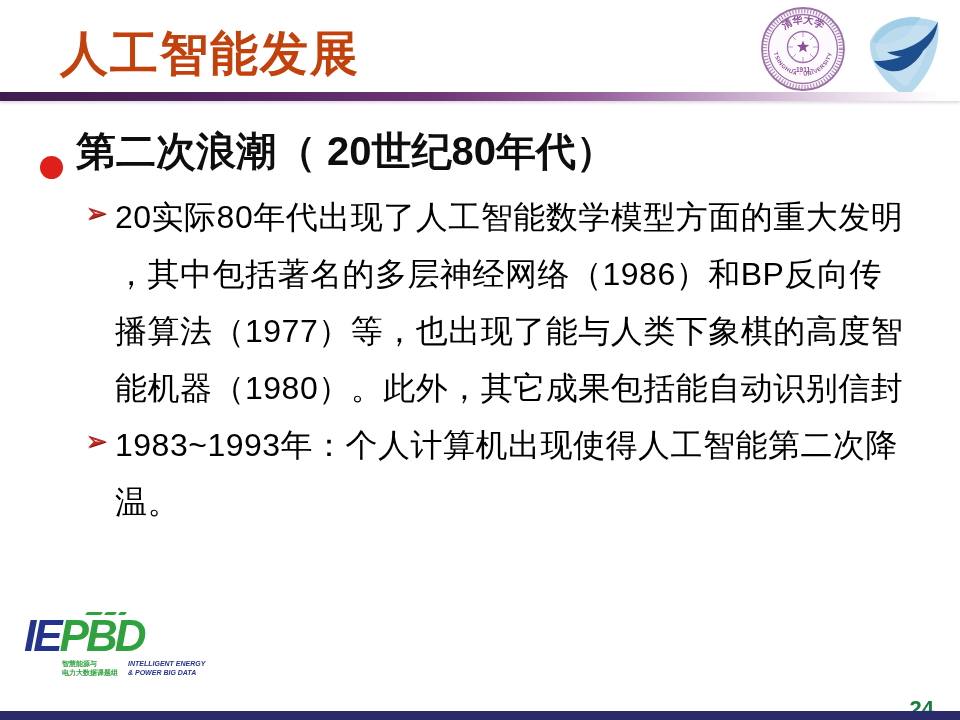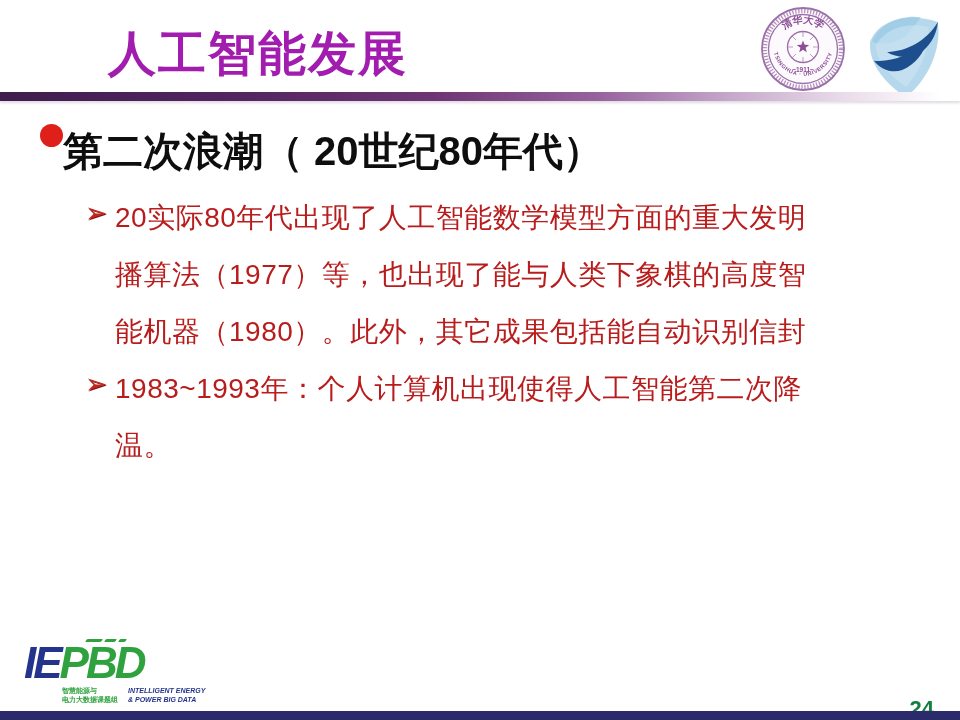"人工智能发展" .title { color: #a21caf -> #c2410c; margin-left: 48px -> none }
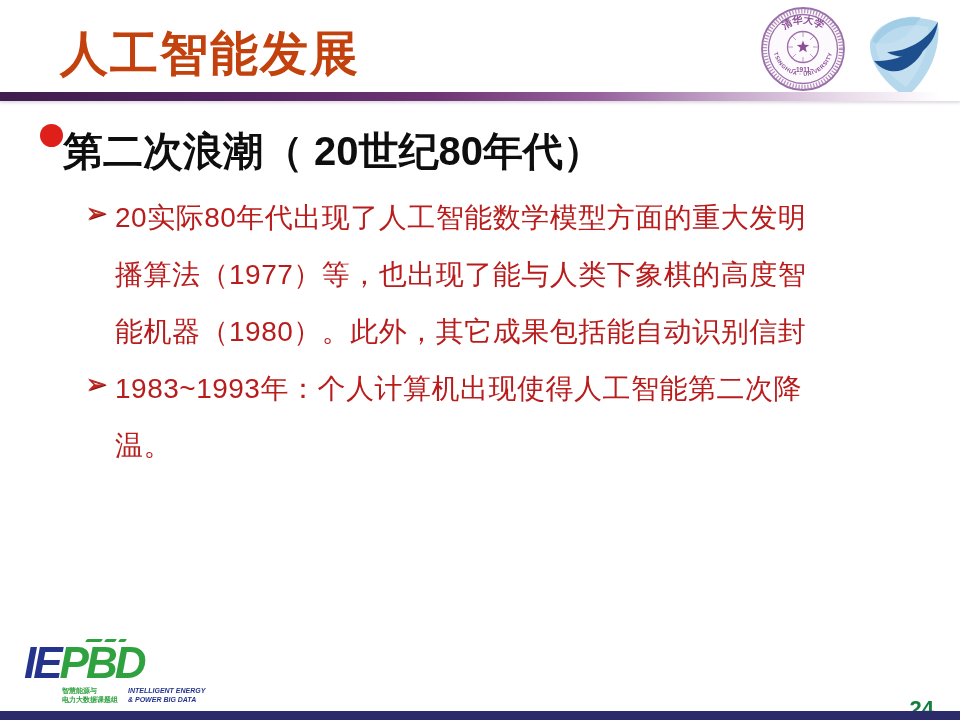"第二次浪潮（ 20世纪80年代）" .heading-row { align-items: flex-start -> flex-end; gap: 0 -> 13px }
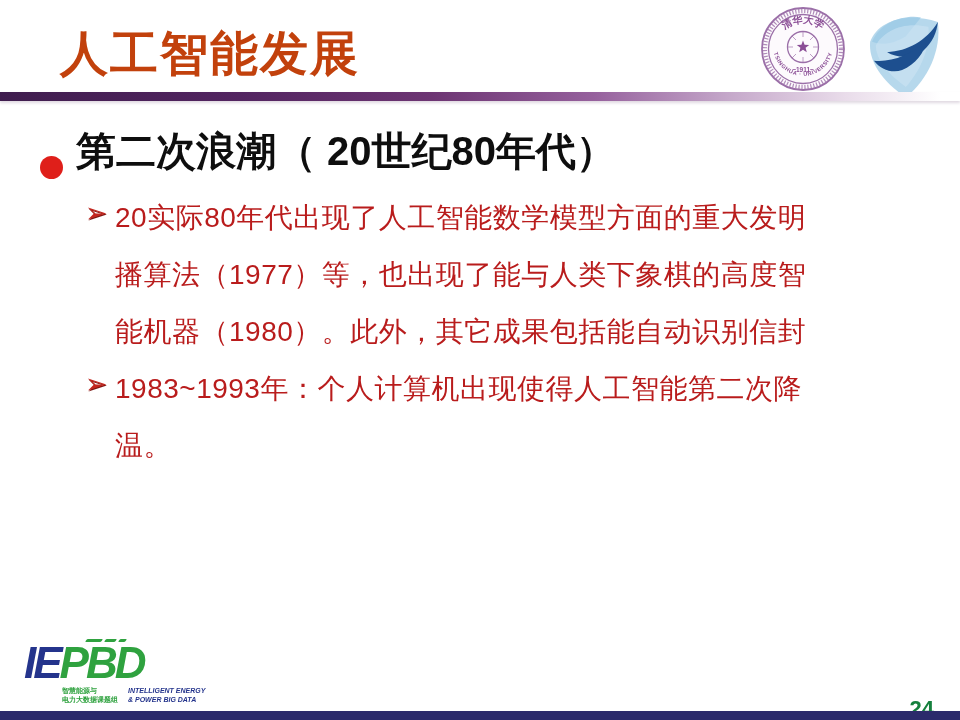"20实际80年代出现了人工智能数学模型方面的重大发明" .bullet .line { color: #b91c1c -> #000000; font-size: 28px -> 32px }
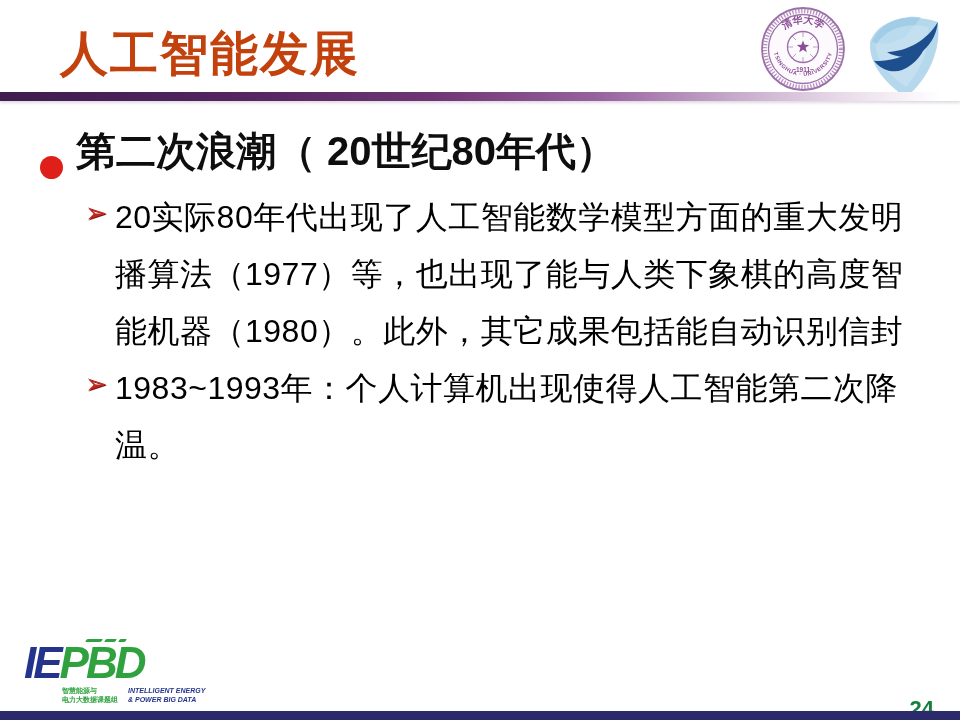"，其中包括著名的多层神经网络（1986）和BP反向传" div.line { html: none -> <div>，其中包括著名的多层神经网络（1986）和BP反向传</div> }
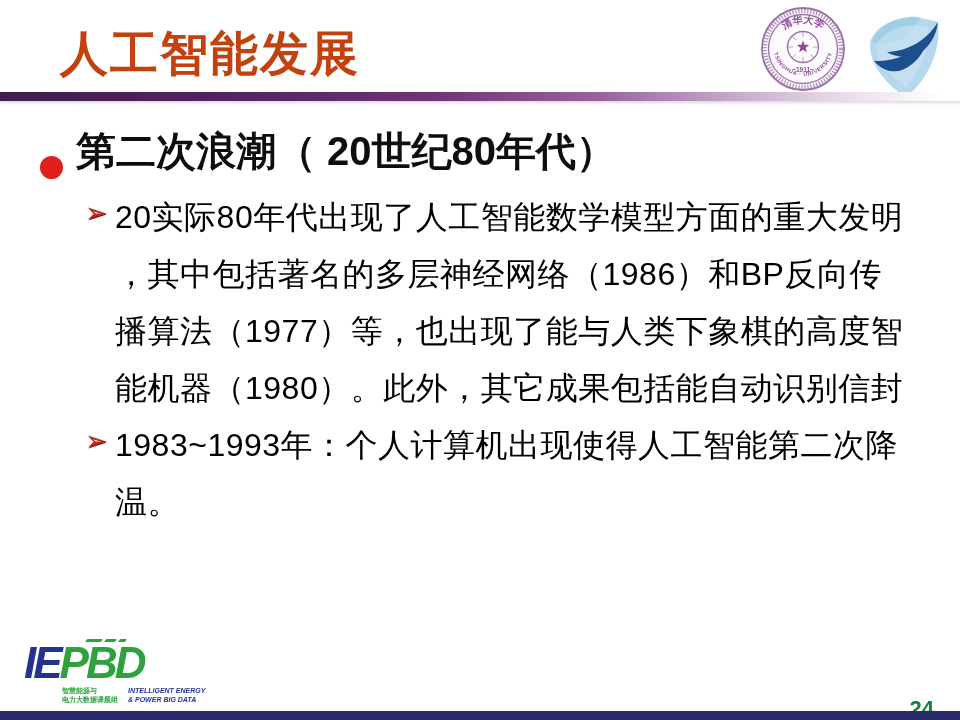"IEPBD" .iepbd { top: 641px -> 614px }
